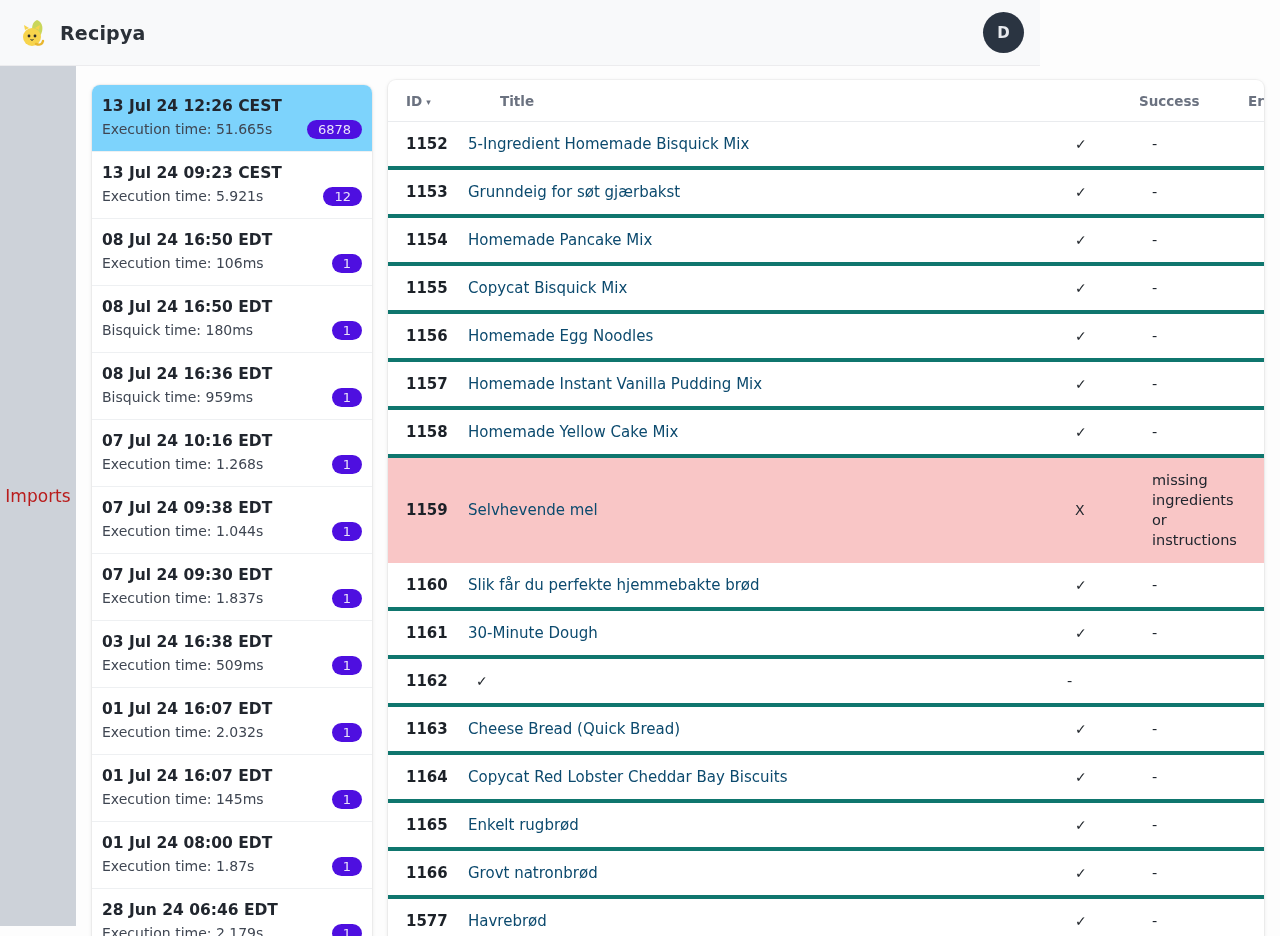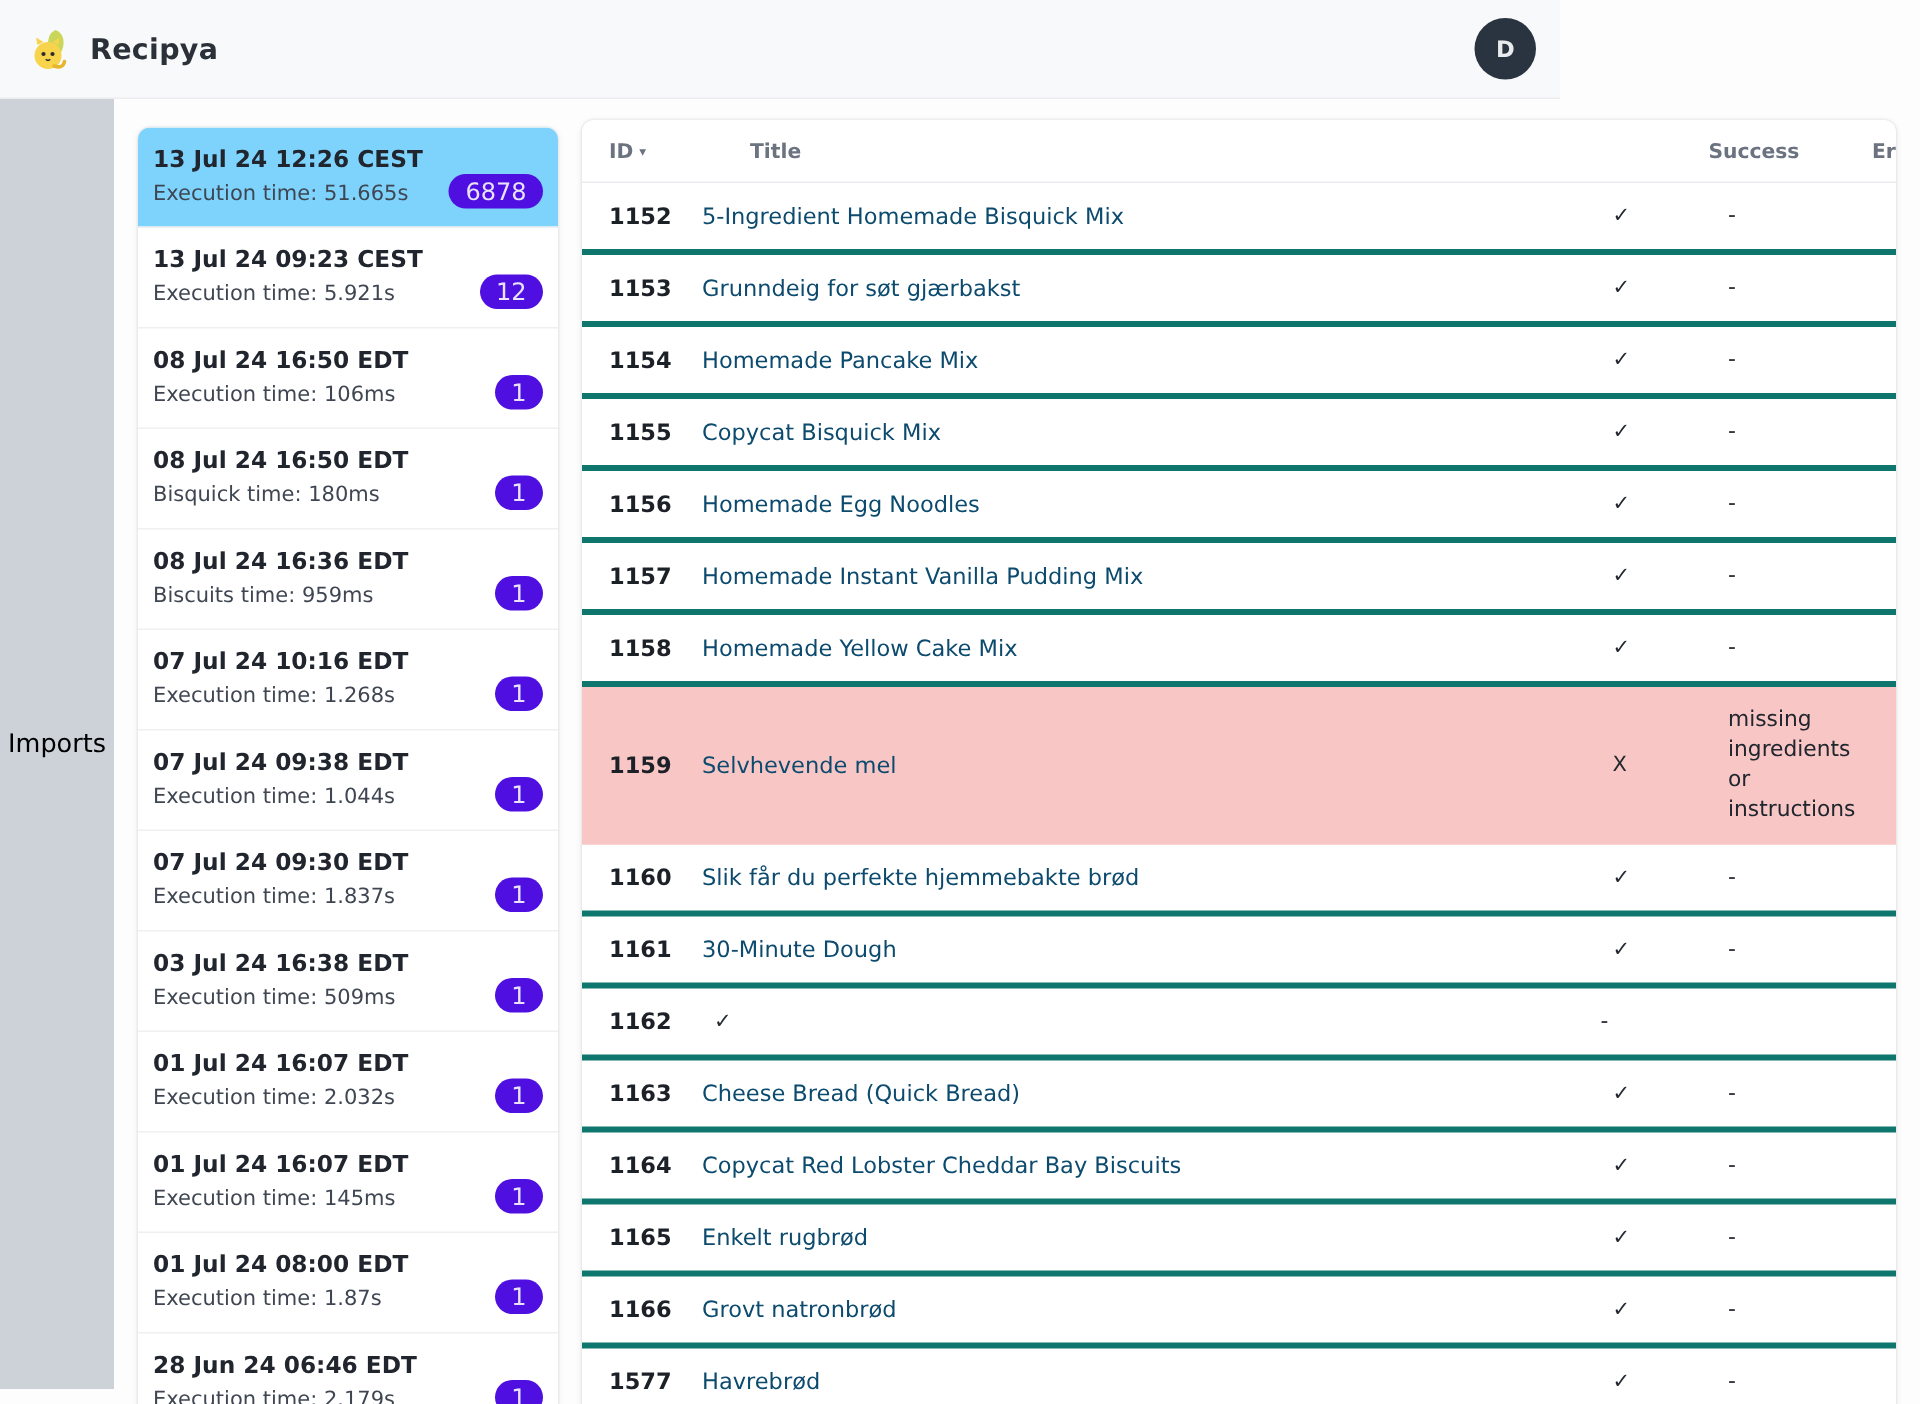"6878" .count-badge { font-size: 16px -> 13px }
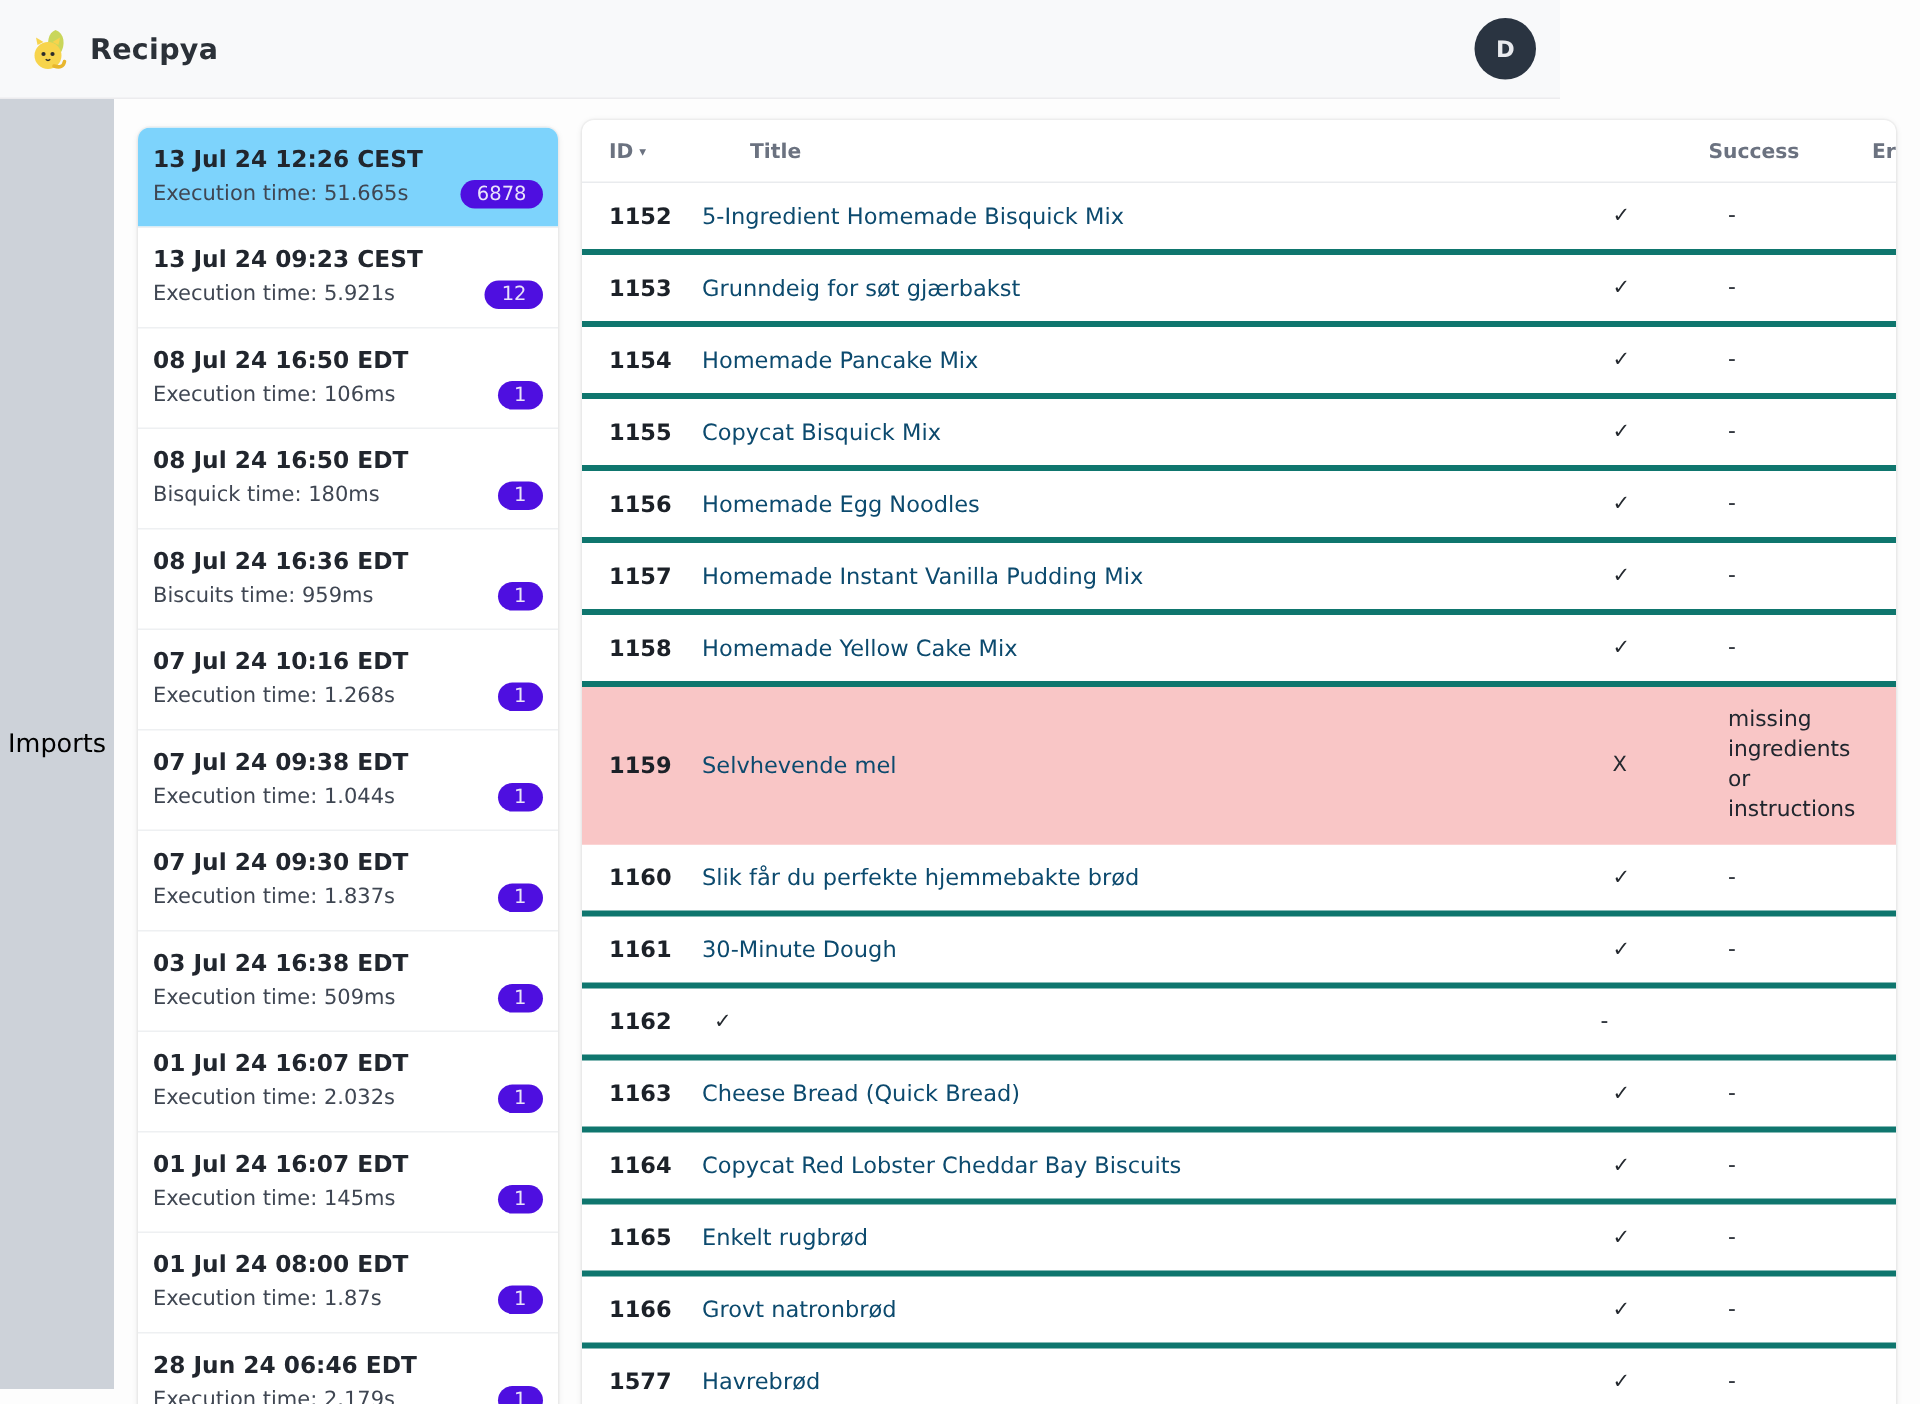"Biscuits time: 959ms" div.import-exec { text: Biscuits -> Bisquick }
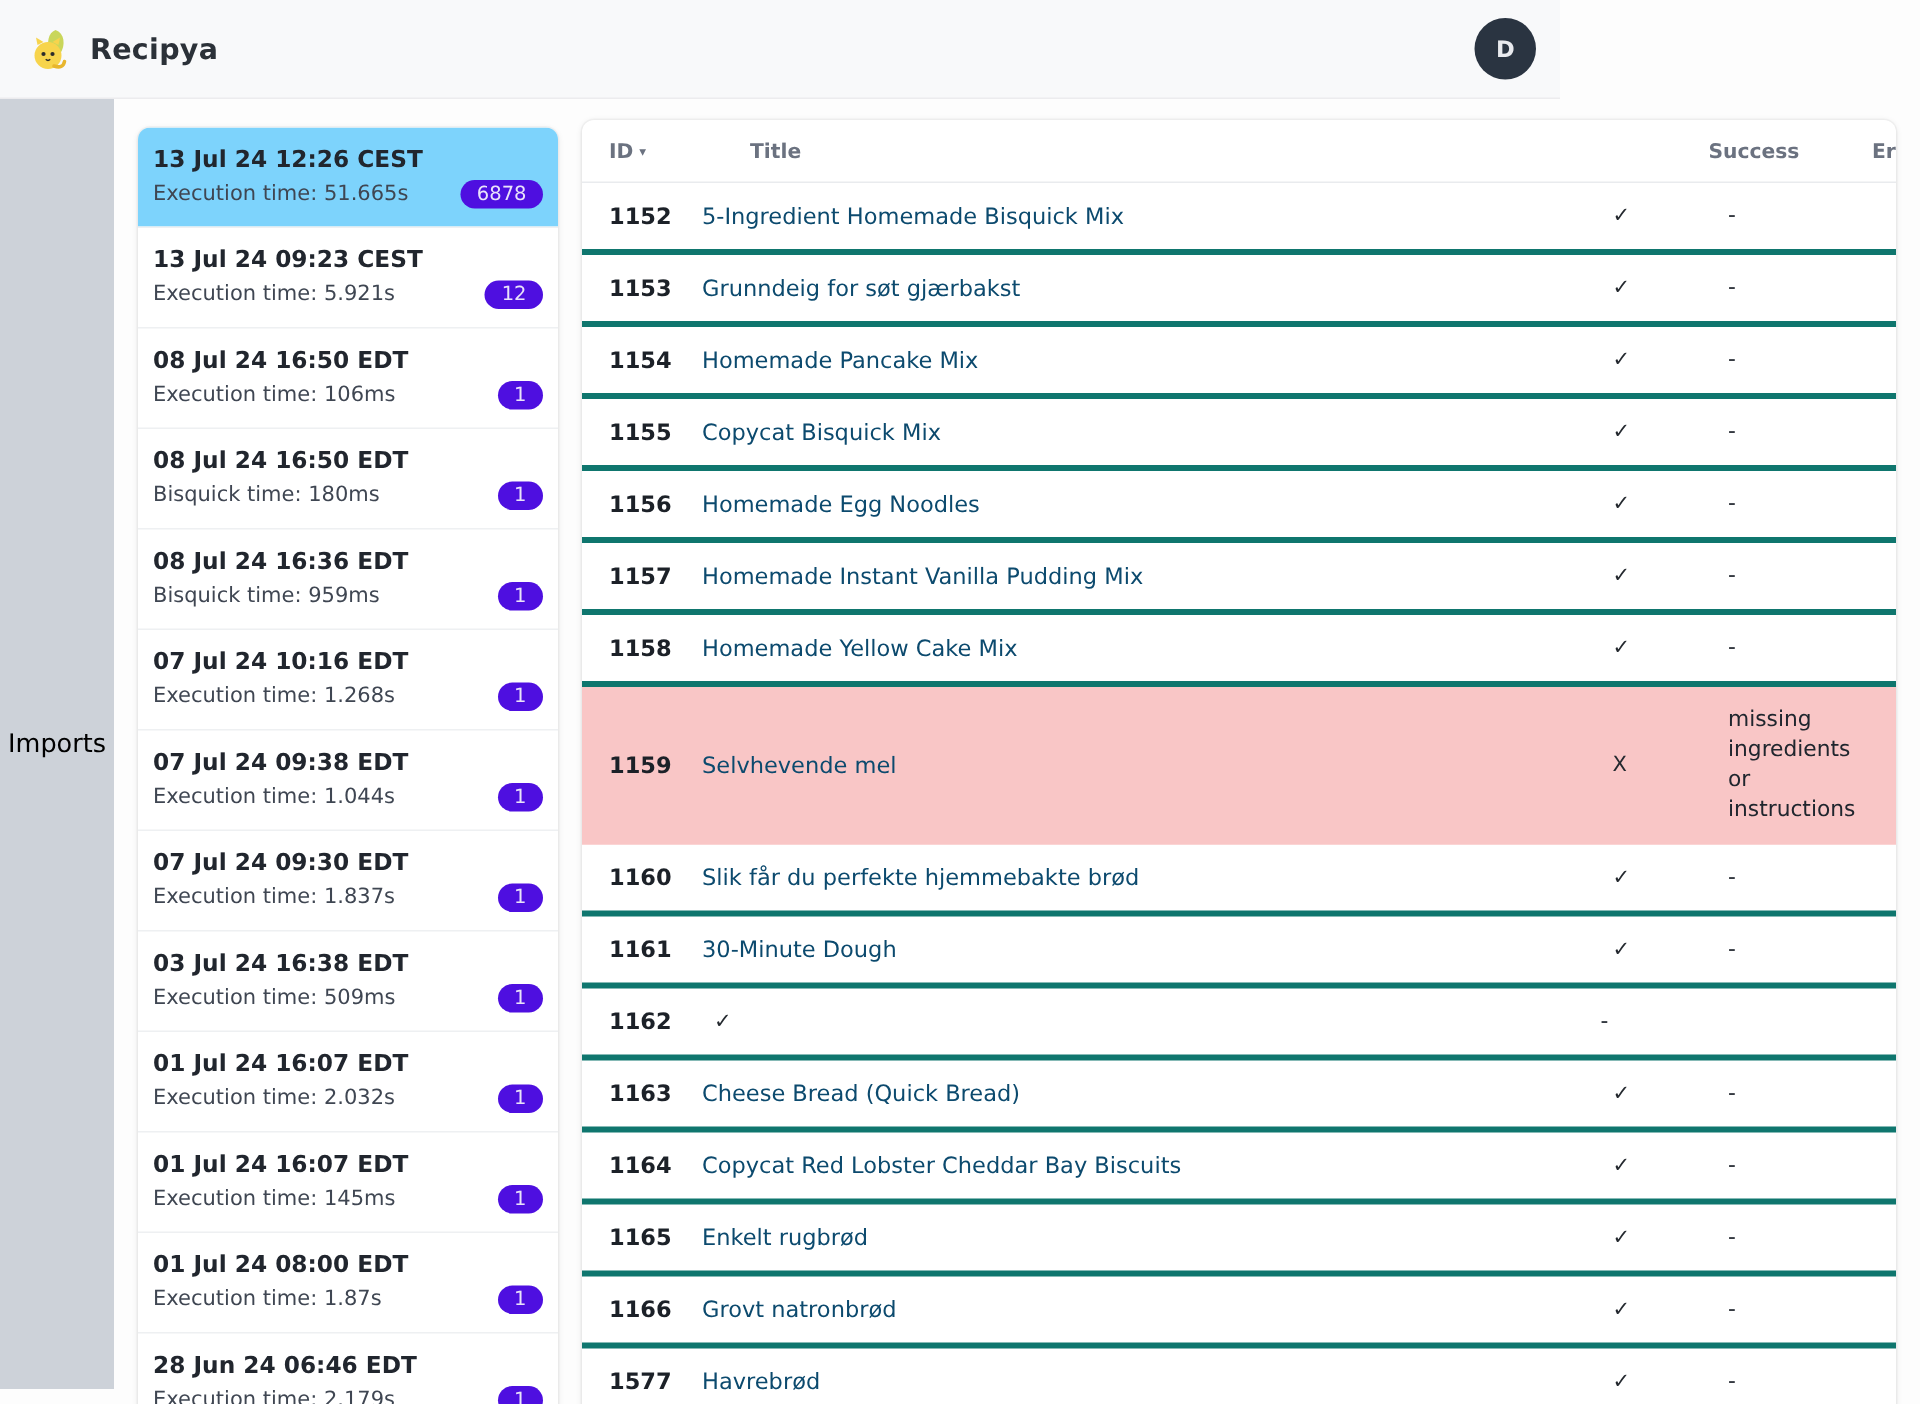"Imports" .rail-label { color: #000000 -> #b91c1c }
